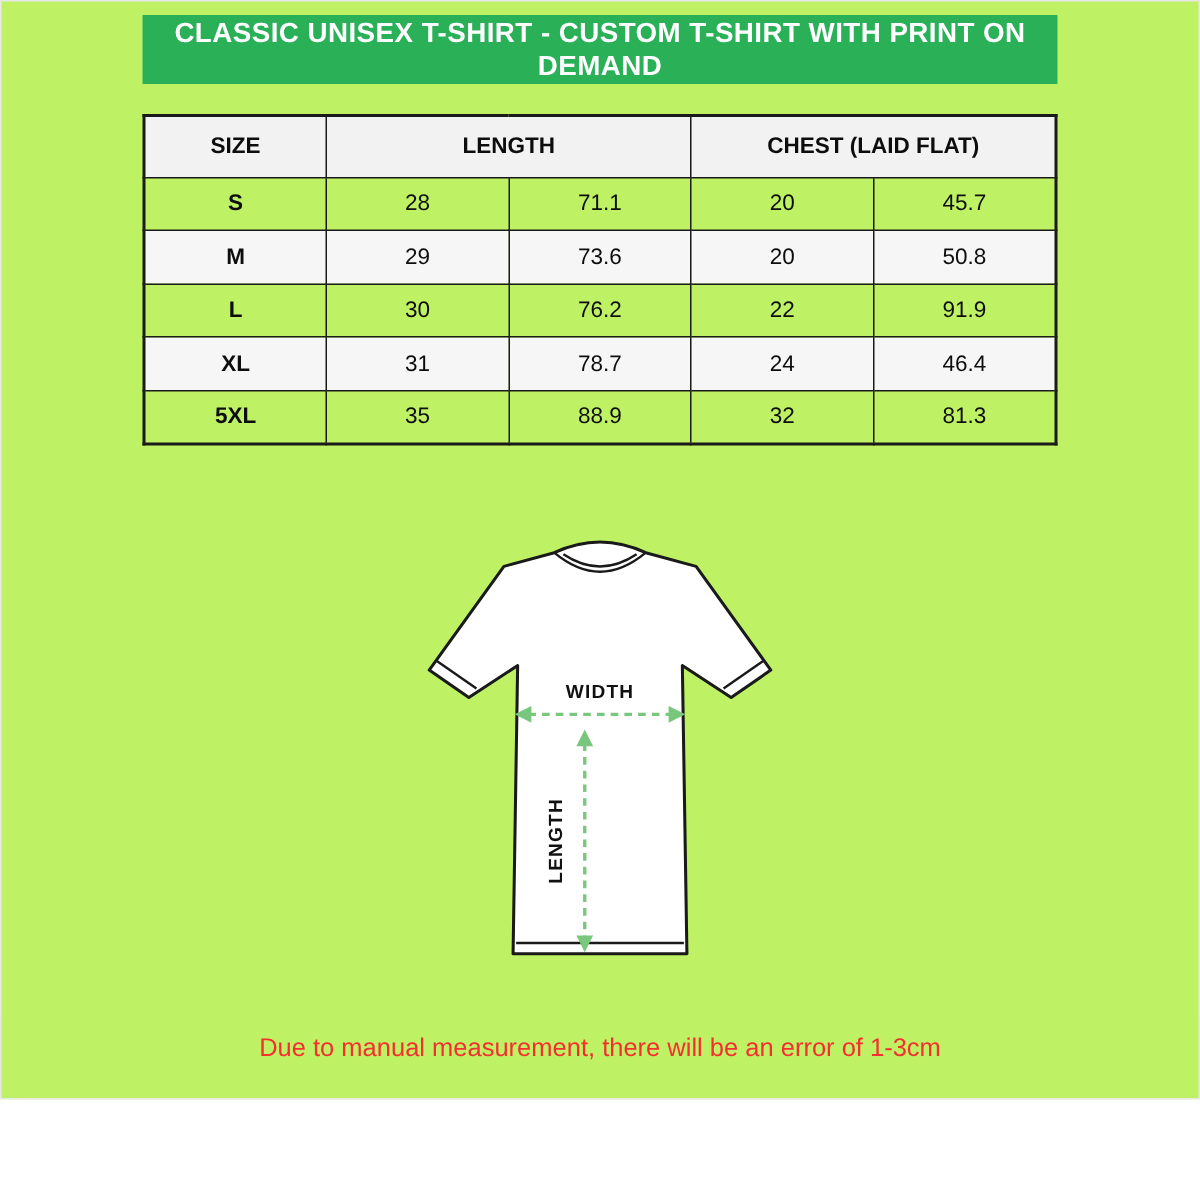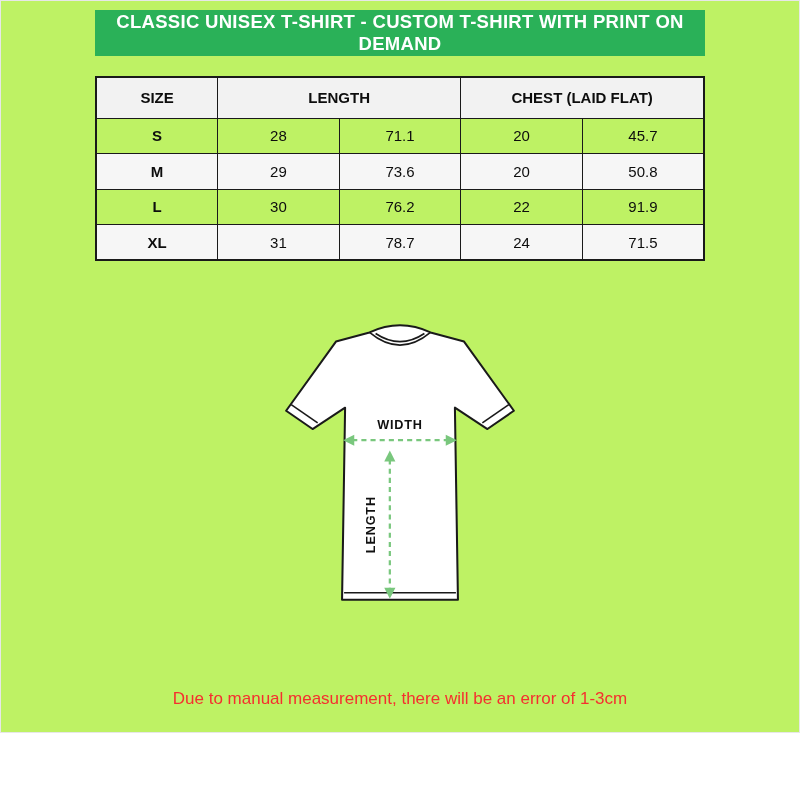"71.5" td.cell-chest_cm { text: 71.5 -> 46.4 }
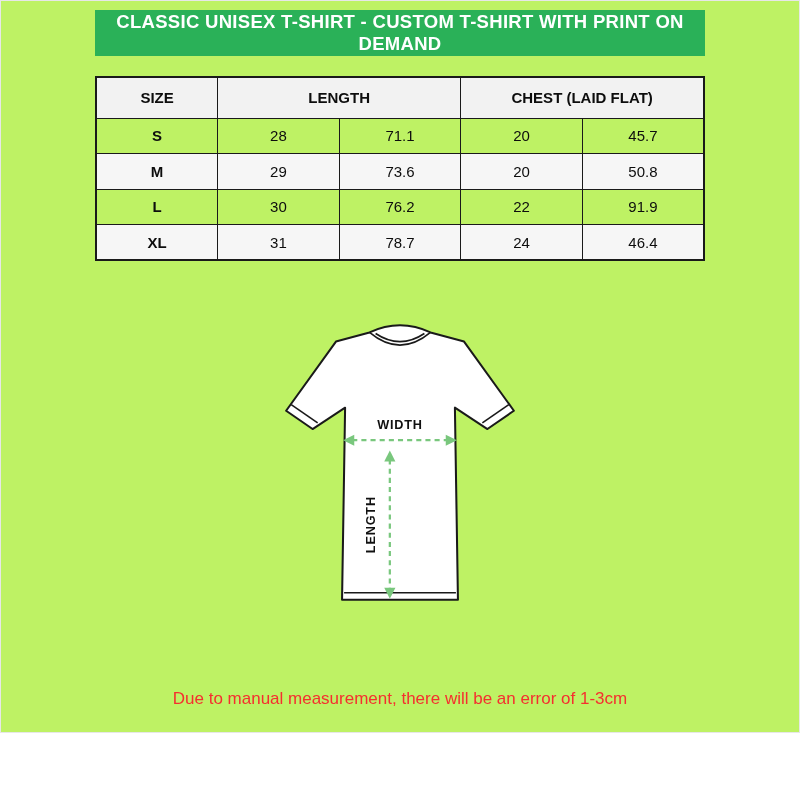"5XL" tr { html: none -> <tr> <td>5XL</td> <td>35</td> <td>88.9</td> <td>32</td> <td>81.3</td> </tr> }
